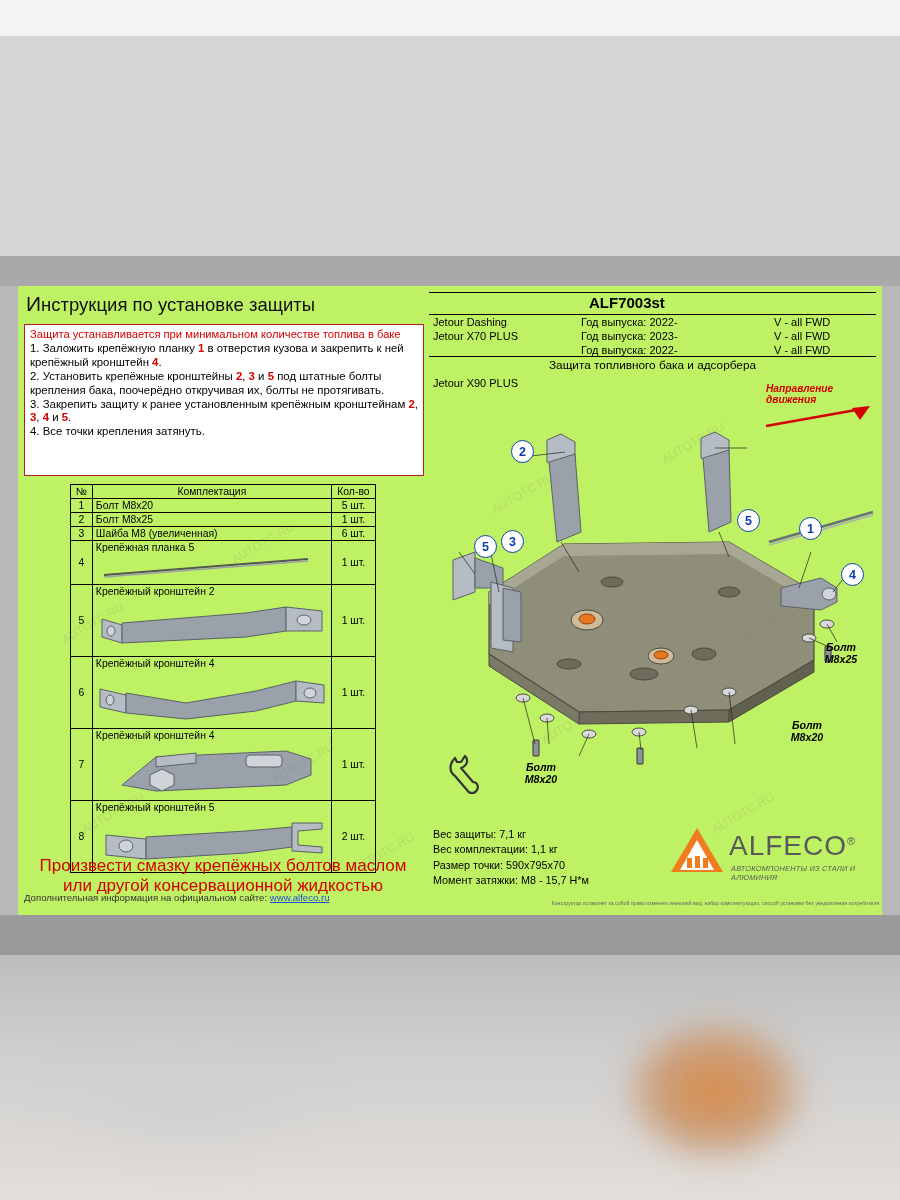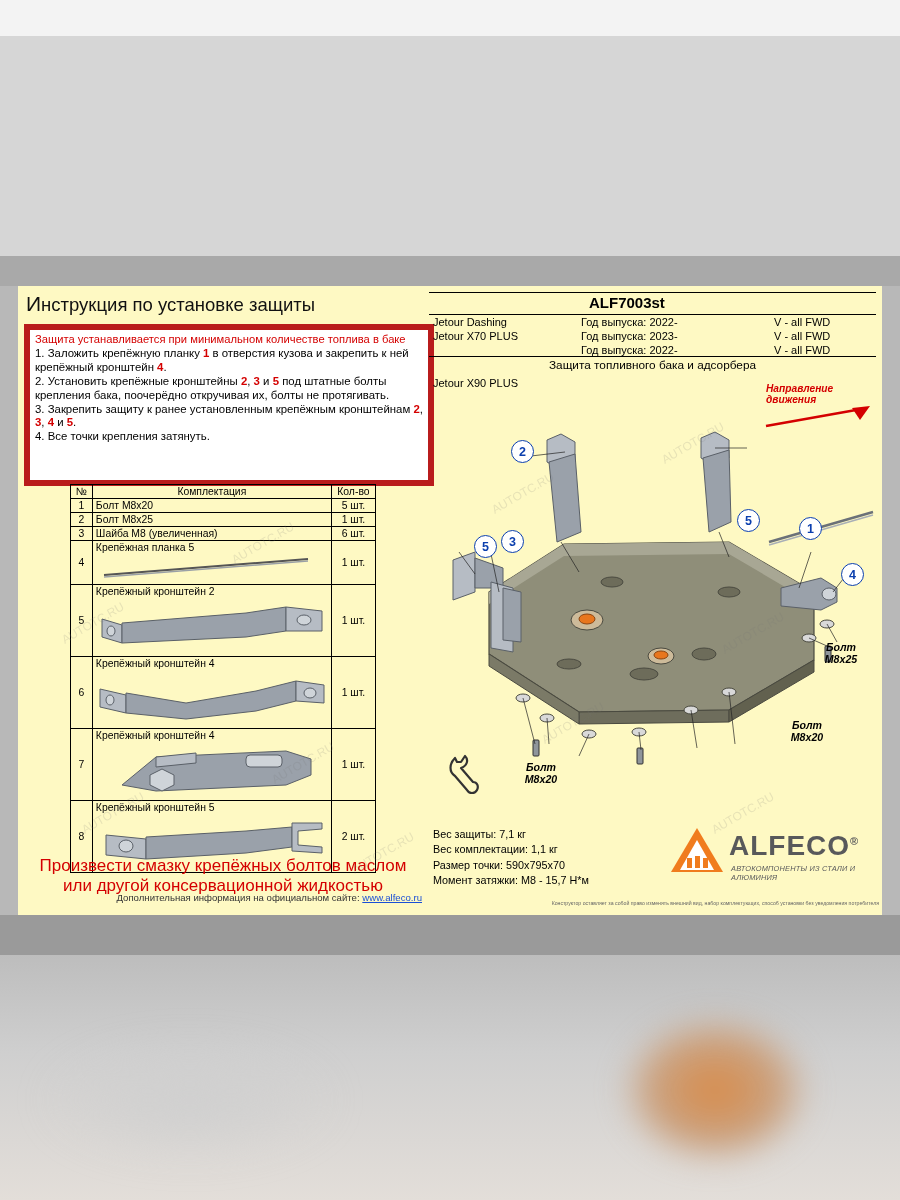"Инструкция по установке защиты" .sheet { background: #fef9c3 -> #bef264 }
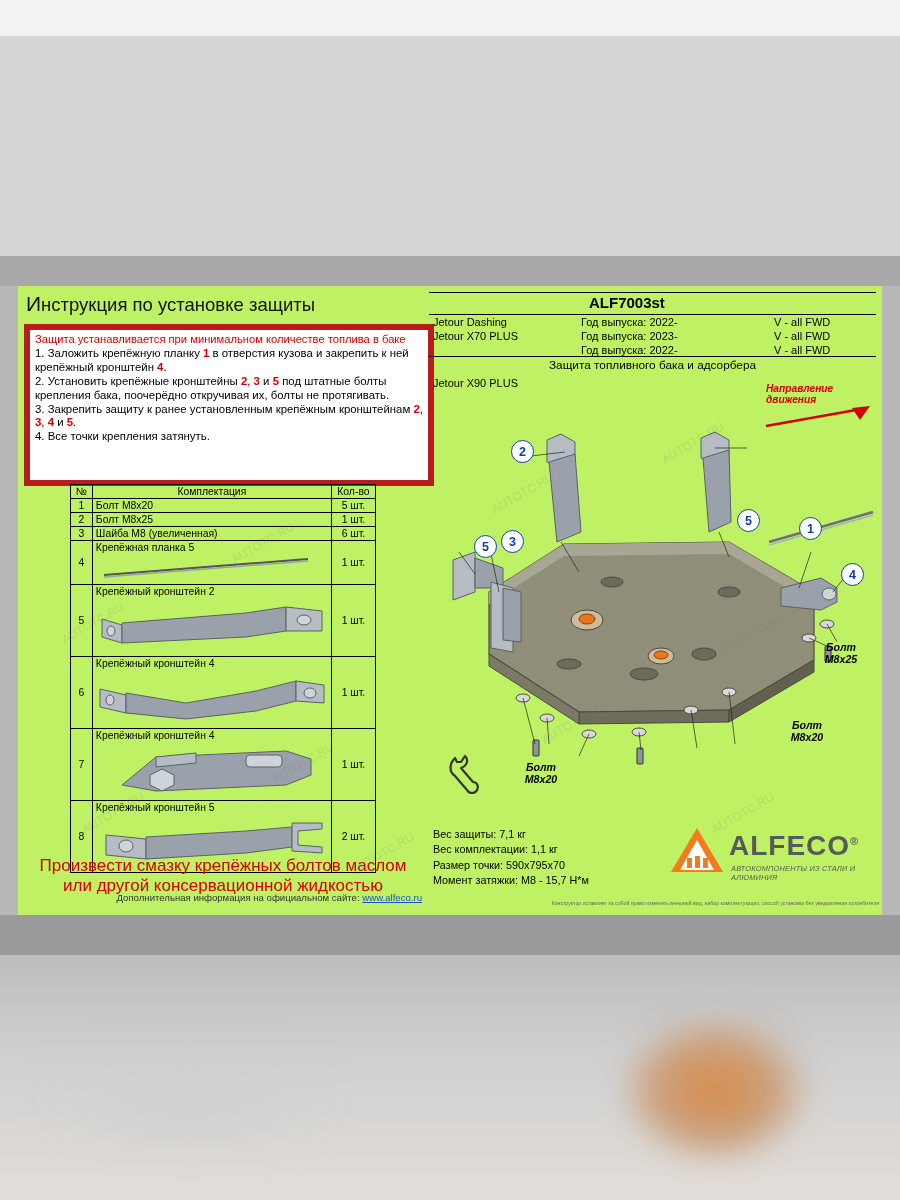"Защита устанавливается при минимальном" .instr-box { border: 6px solid #b91c1c -> 1px solid #b91c1c }
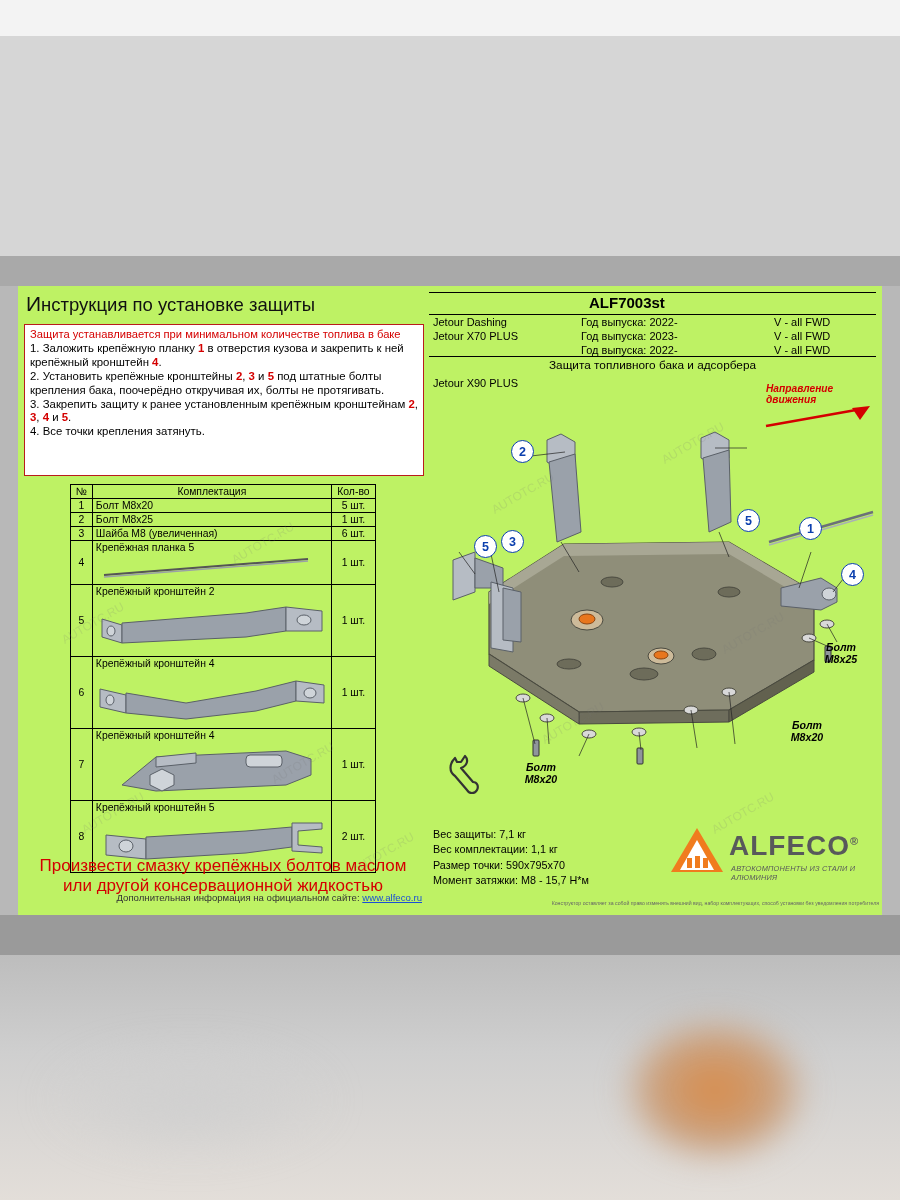"ALFECO®" .alfeco-text { font-weight: bold -> normal }
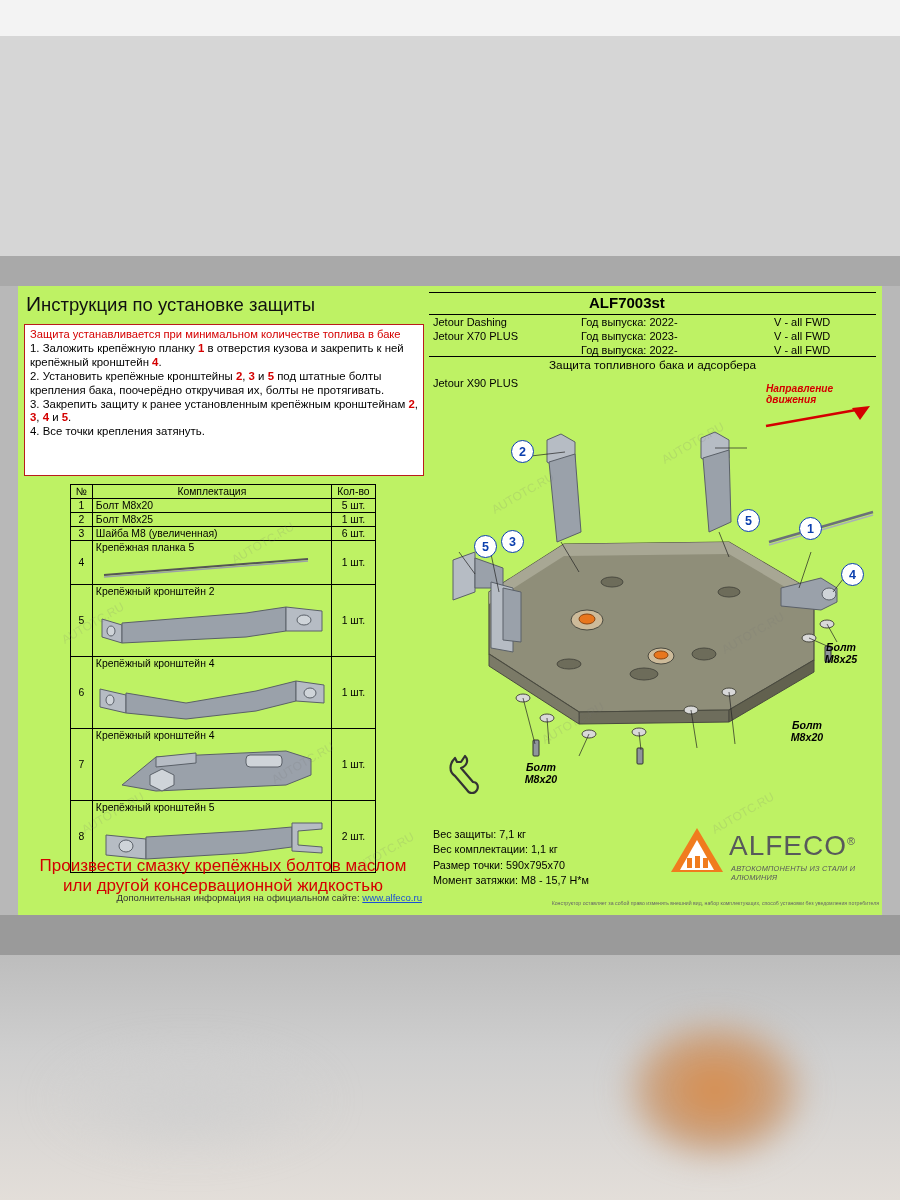"Дополнительная информация на официальном" .foot-small { text-align: right -> left }
